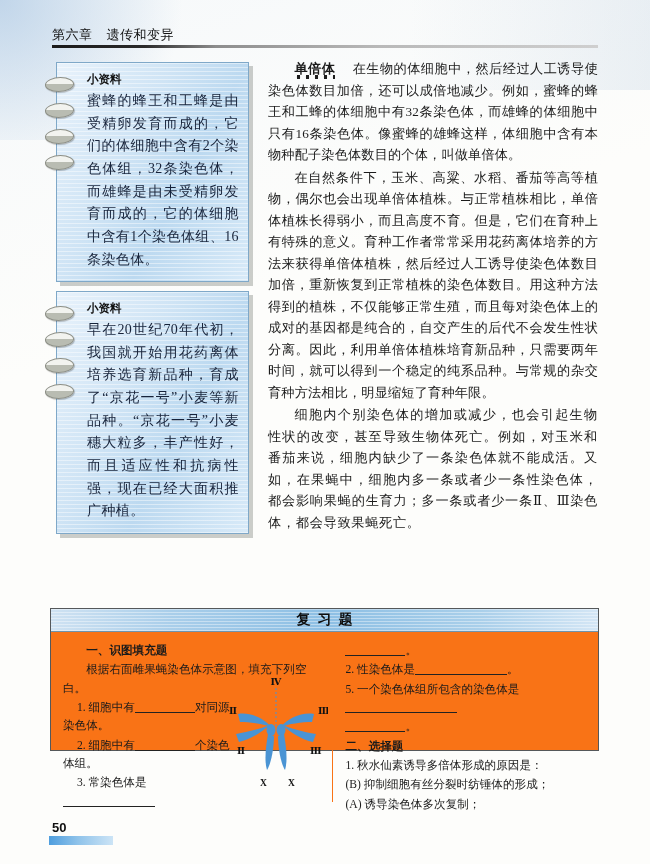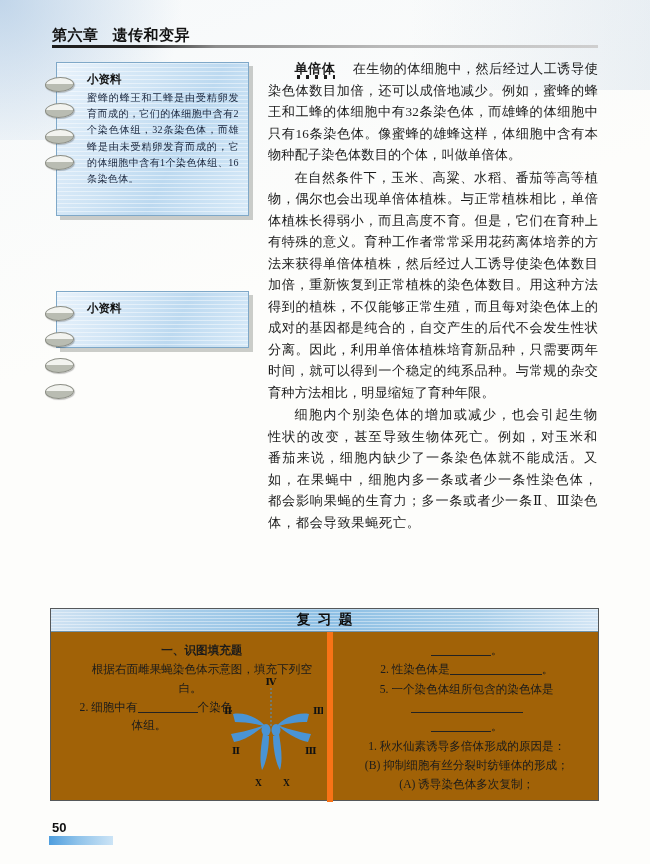"第六章 遗传和变异" .runhead { font-size: 15px -> 13px; font-weight: bold -> normal }
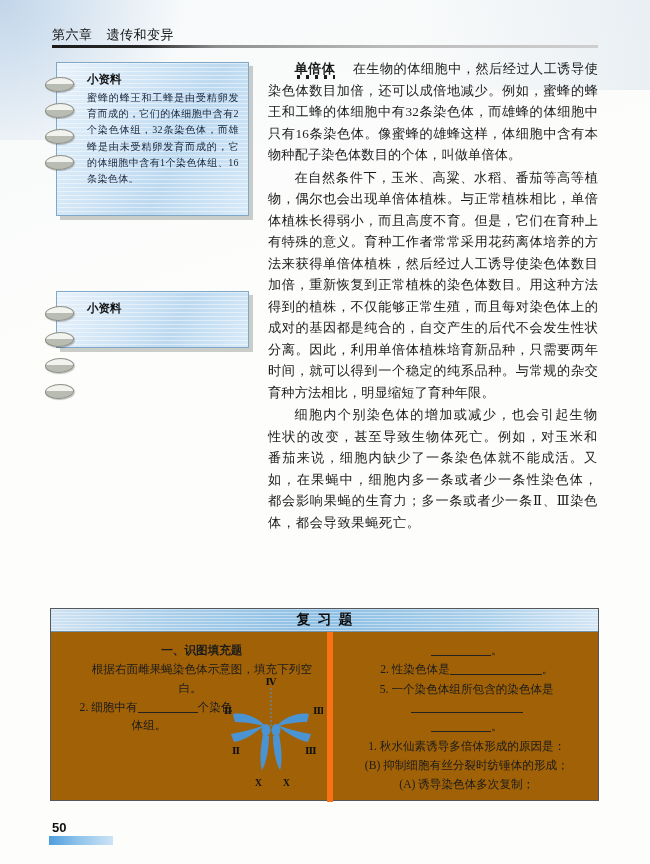"小资料" .note { padding: 9px 9px 28px 30px -> 9px 9px 10px 30px }
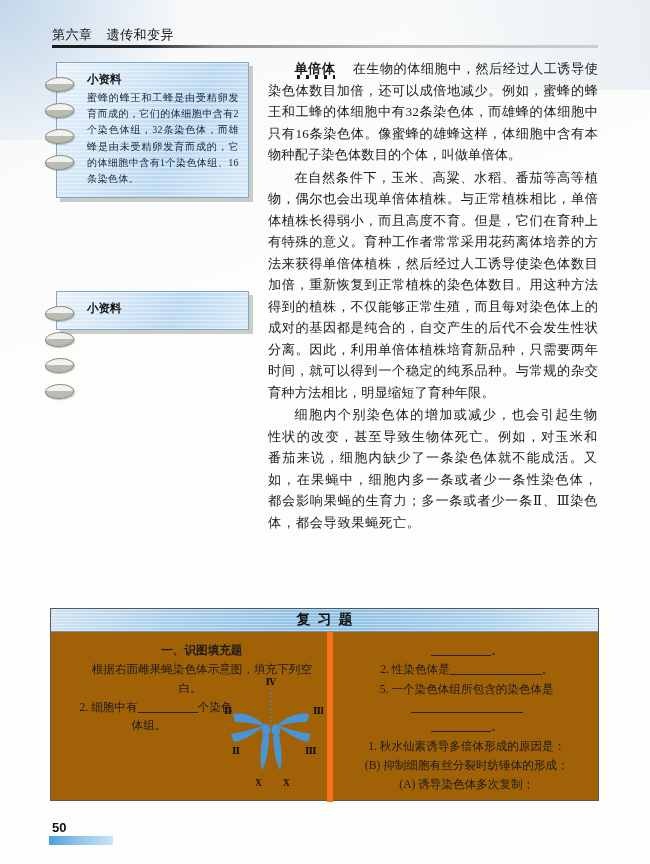"蜜蜂的蜂王和工蜂是由受精卵发育而成的，它们的体细胞中含有2个染色体组，32条染色" .note-body { font-size: 10px -> 14px }
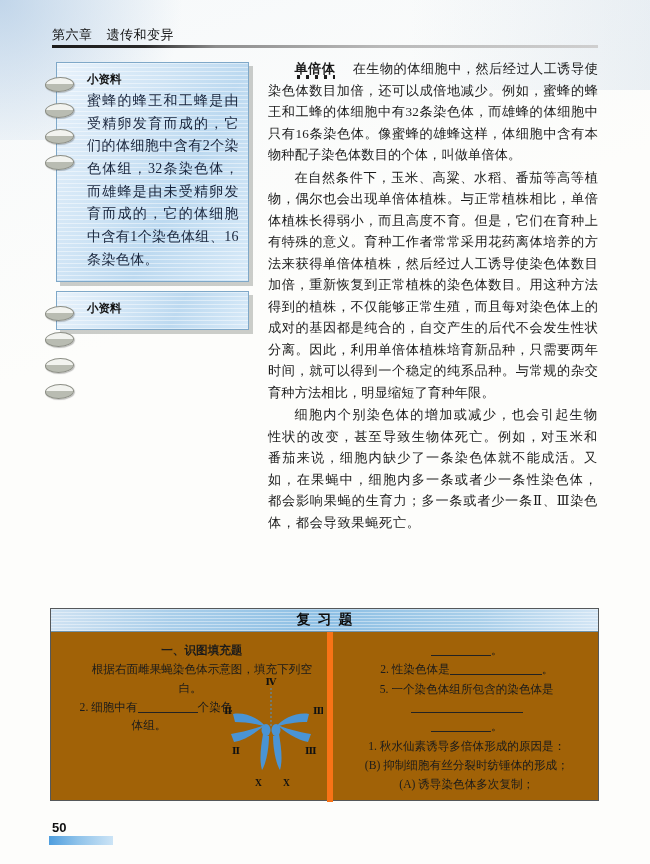"早在20世纪70年代初，我国就开始用花药离体培养选育新品种，育成了“京花一号”小" div.note-body { html: none -> <div>早在20世纪70年代初，我国就开始用花药离体培养选育新品种，育成了“京花一号”小麦等新品种。“京花一号”小麦穗大粒多，丰产性好，而且适应性和抗病性强，现在已经大面积推广种植。</div> }
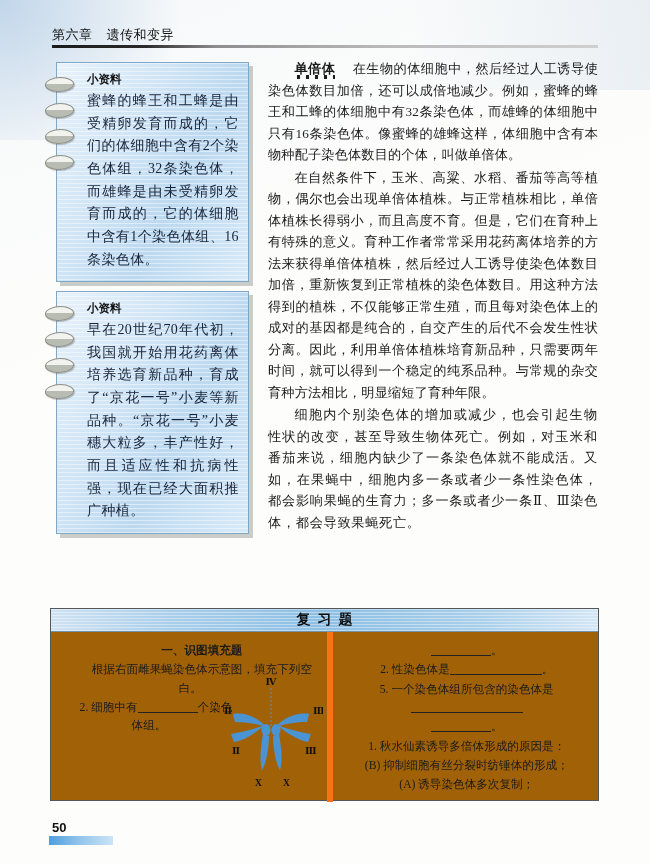"复习题" .review { background: #a16207 -> #f97316; height: 193px -> 143px; text-align: center -> none }
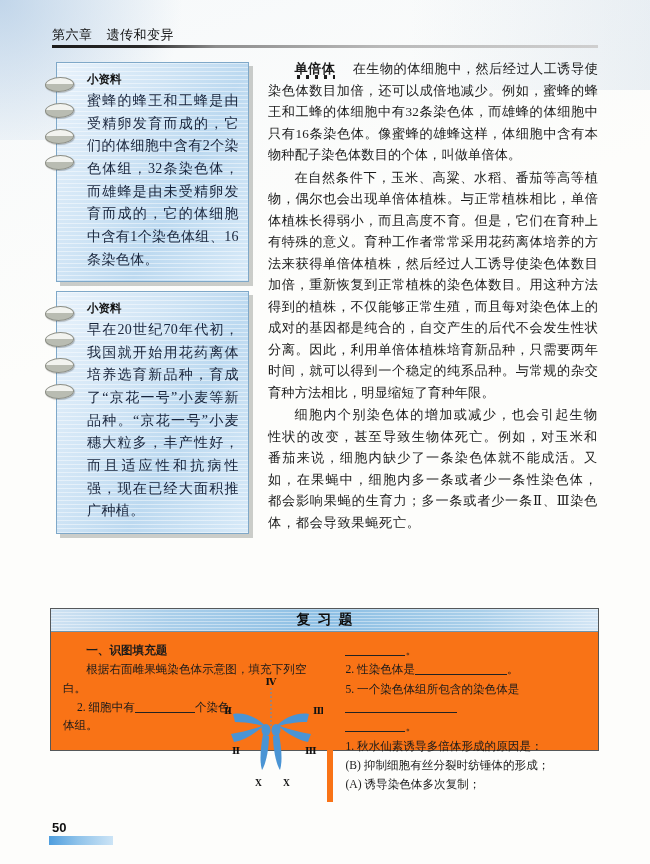"一、识图填充题" .rcol-left { border-right: 6px solid #f97316 -> 1px solid #f97316 }
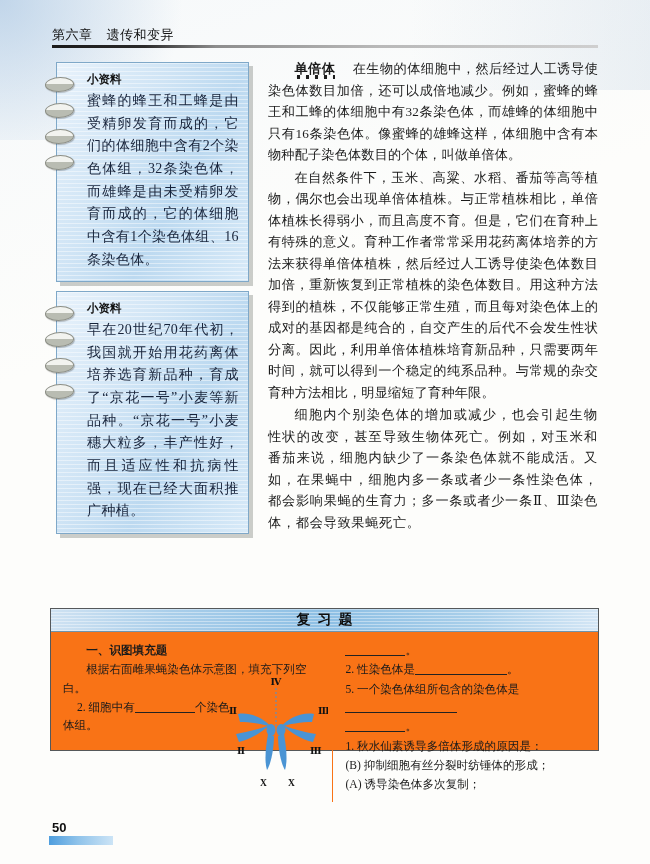"1. 细胞中有 对同源染色体。" p.q { html: none -> <p><span>1. 细胞中有</span><span></span><span>对同源染色体。</span></p> }
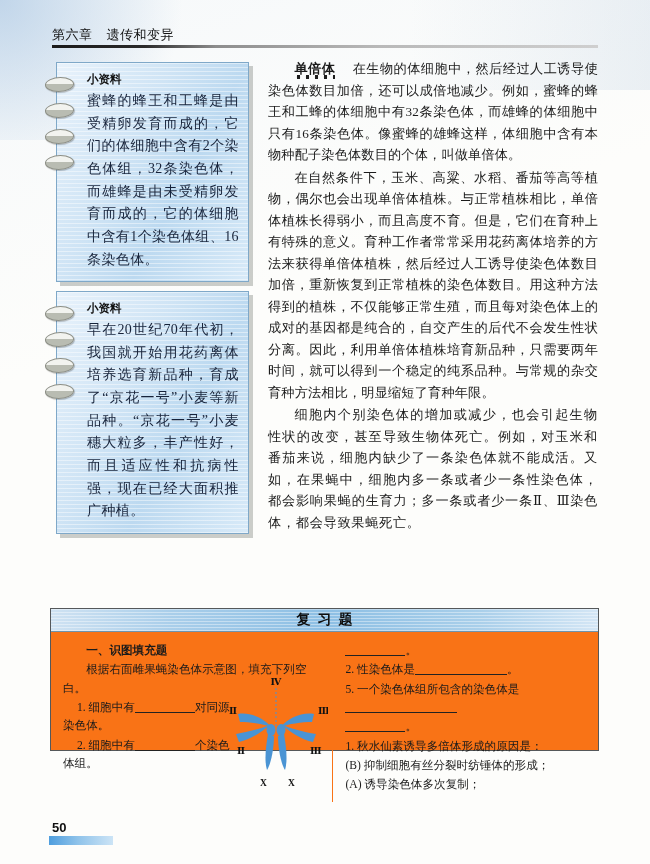"二、选择题" p.sec { html: none -> <p>二、选择题</p> }
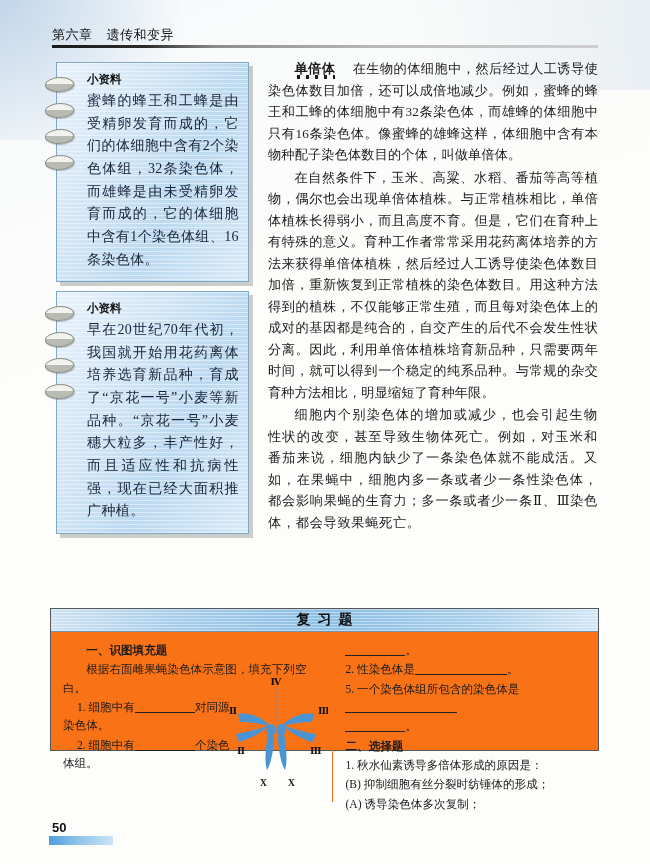"3. 常染色体是" p.q { html: none -> <p><span>3. 常染色体是</span><span></span></p> }
